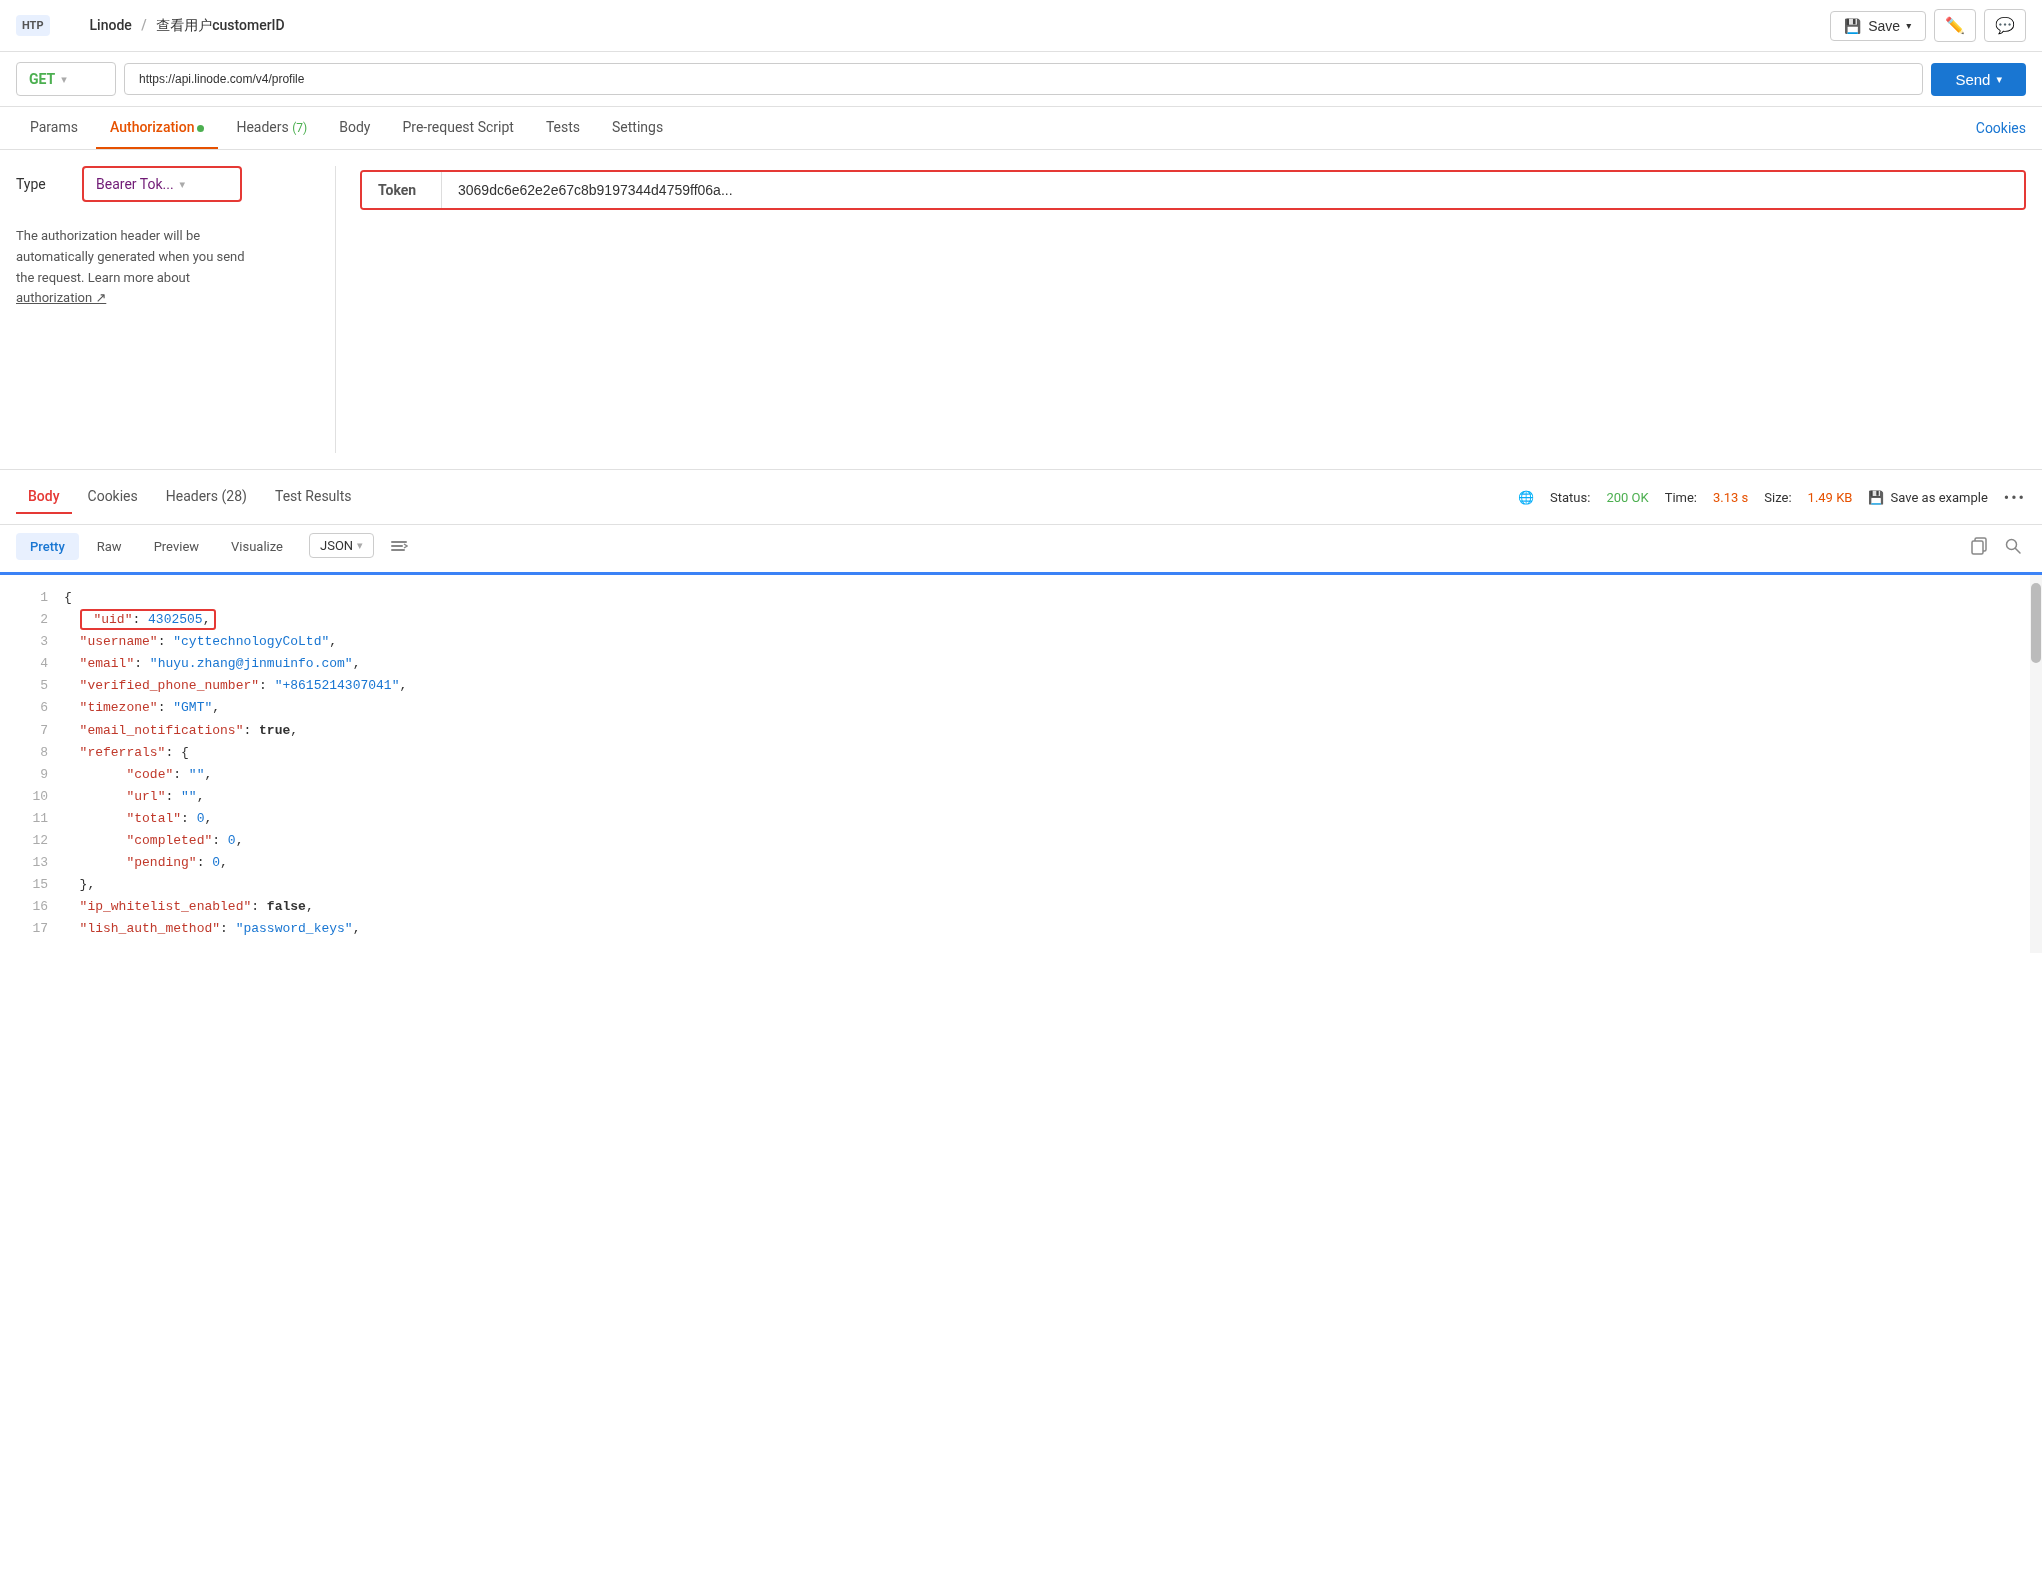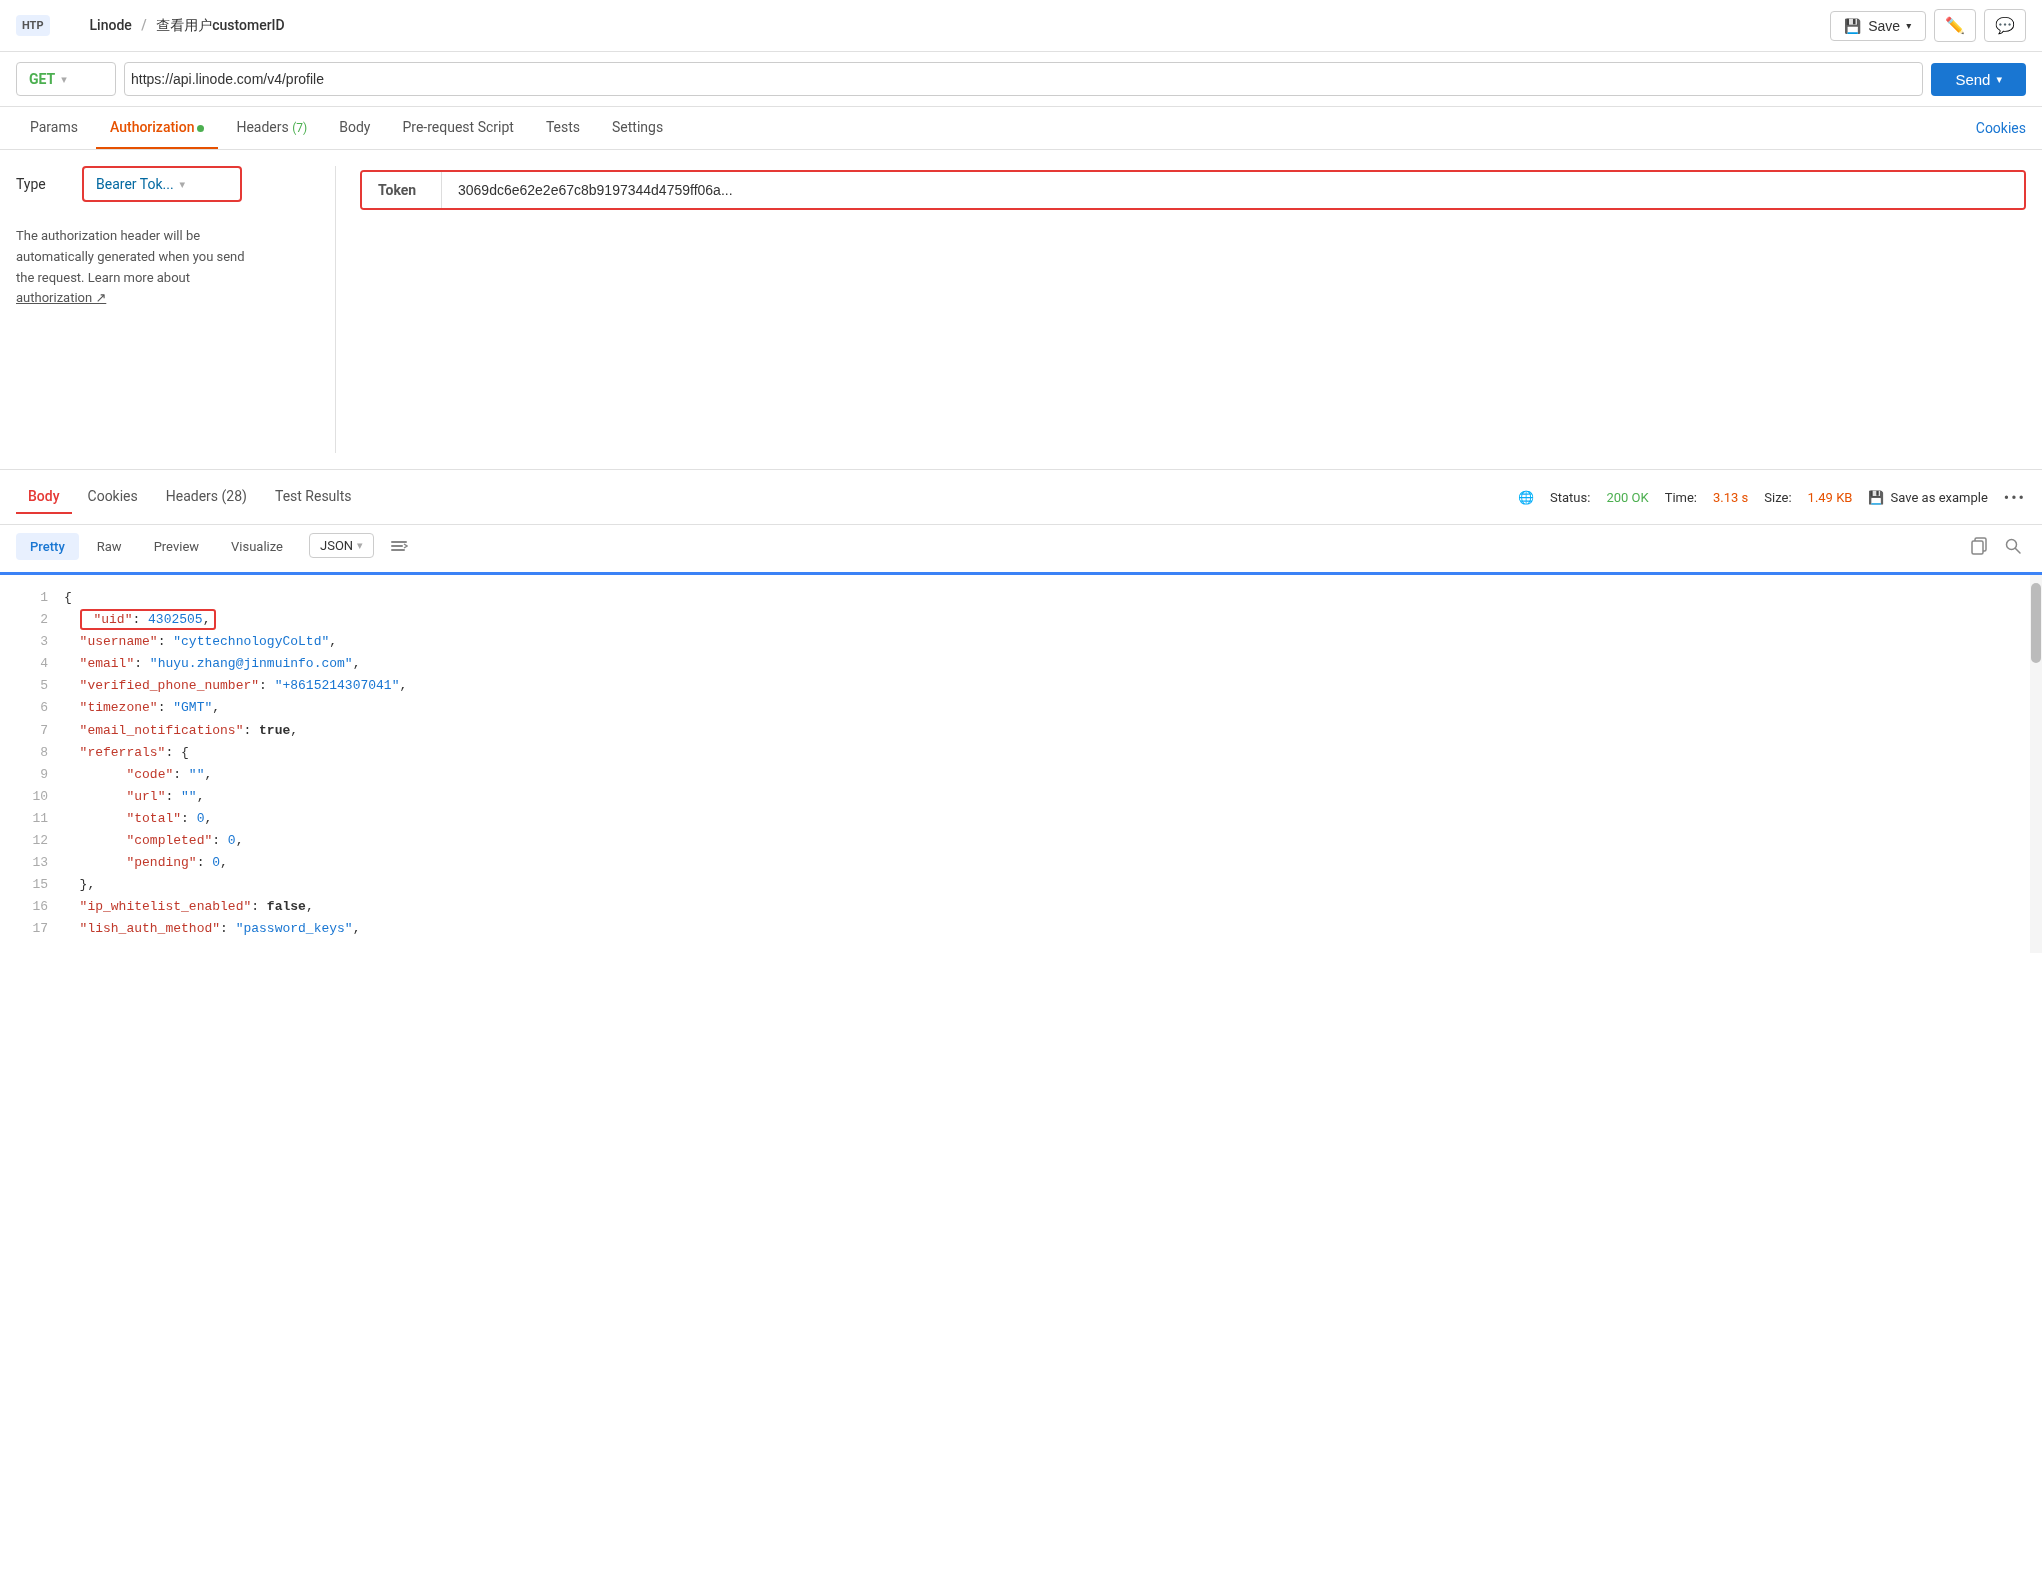"https://api.linode.com/v4/profile" .url-input { font-size: 14px -> 12px; padding: 8px 6px -> 8px 14px }
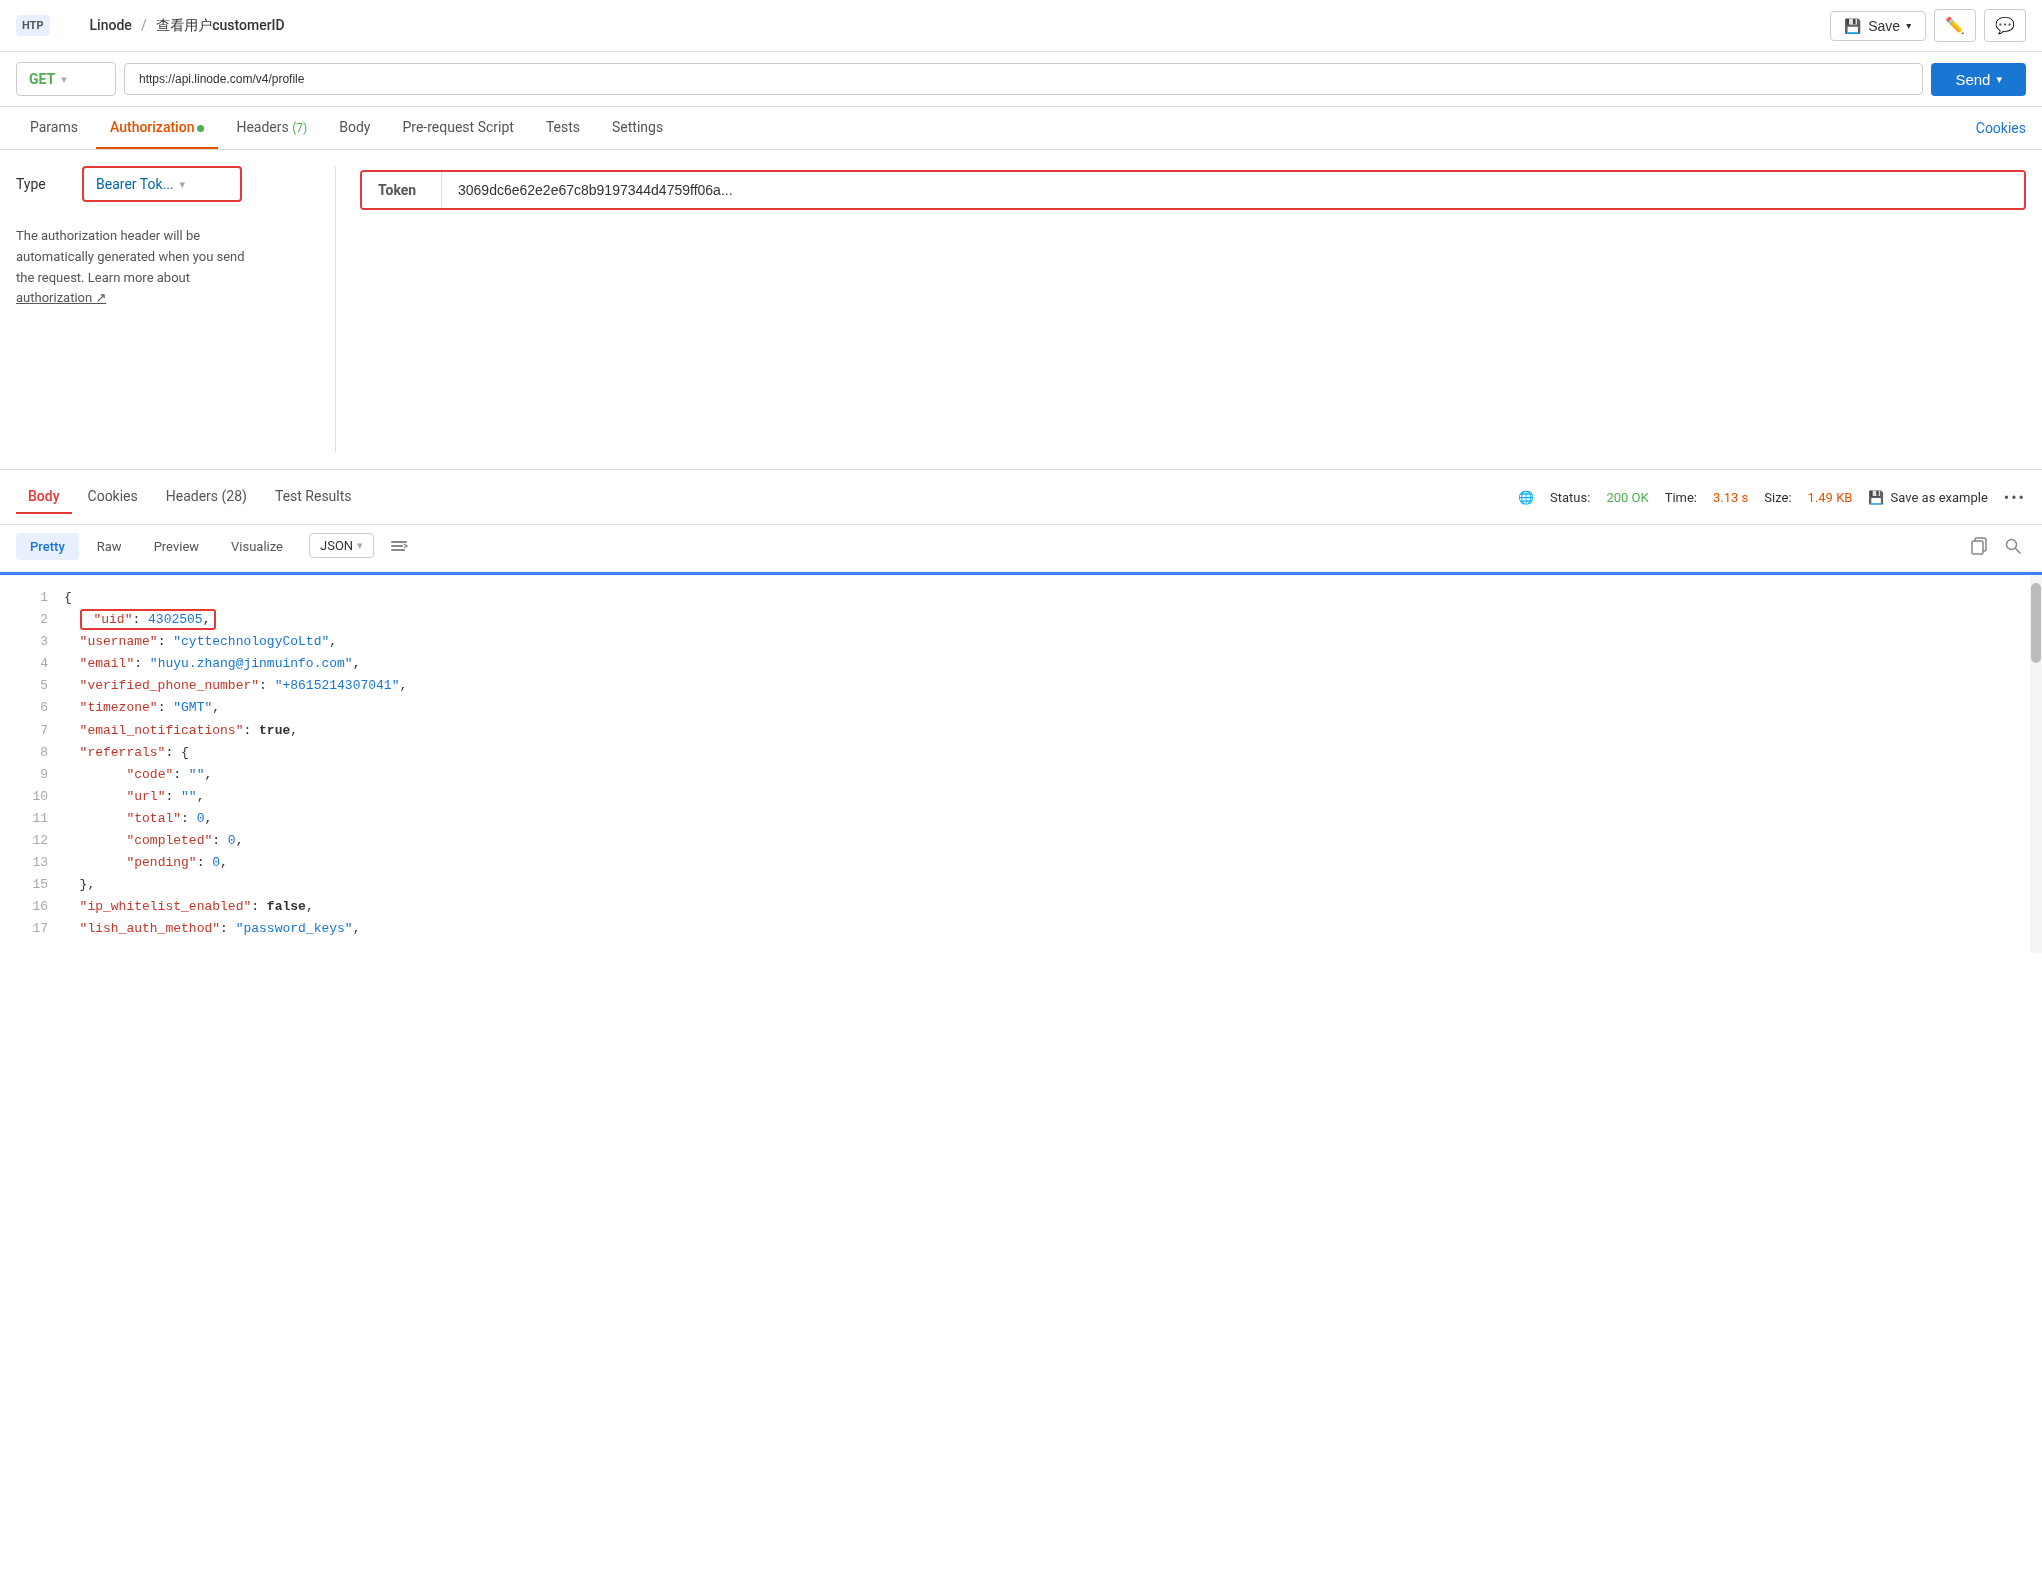"Bearer Tok..." .type-box-text { color: #0369a1 -> #701a75 }
